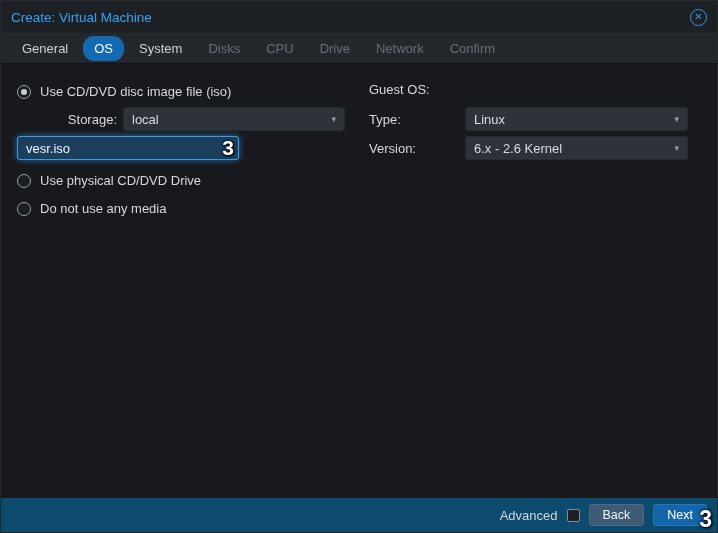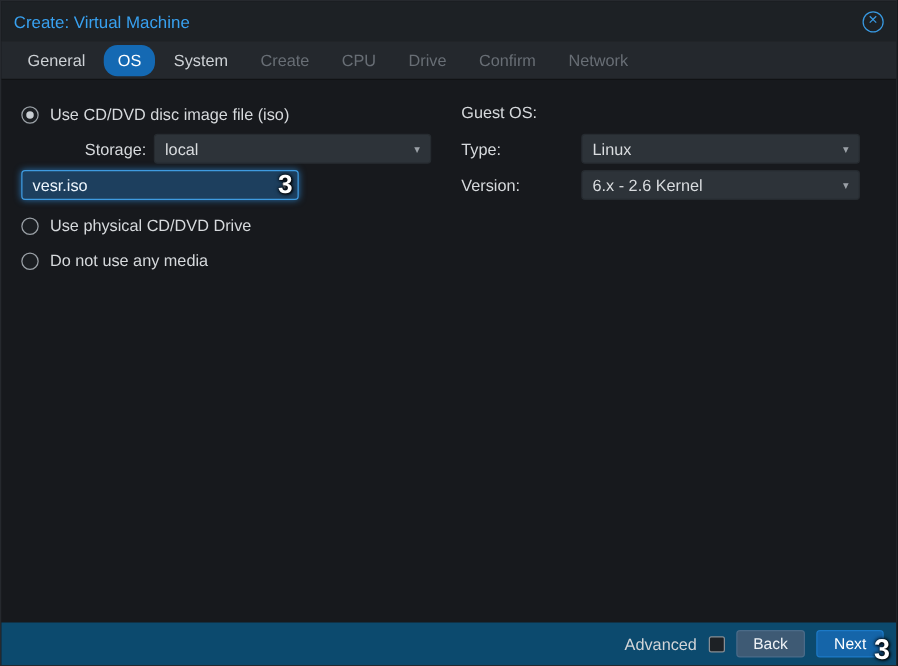"Create" span.tab { text: Create -> Disks }
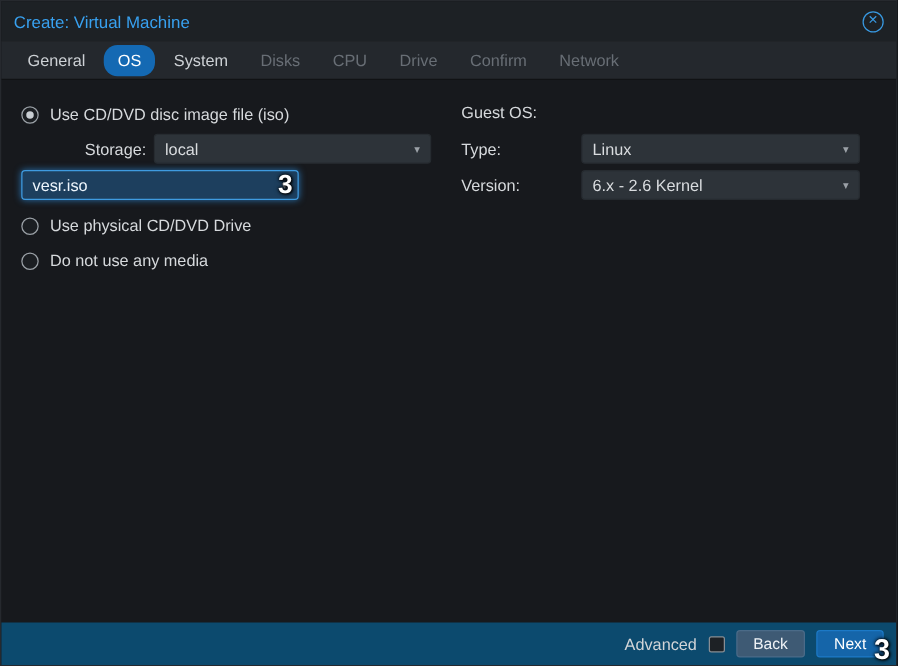"Confirm" span.tab { order: before "Network" -> after "Network" }
